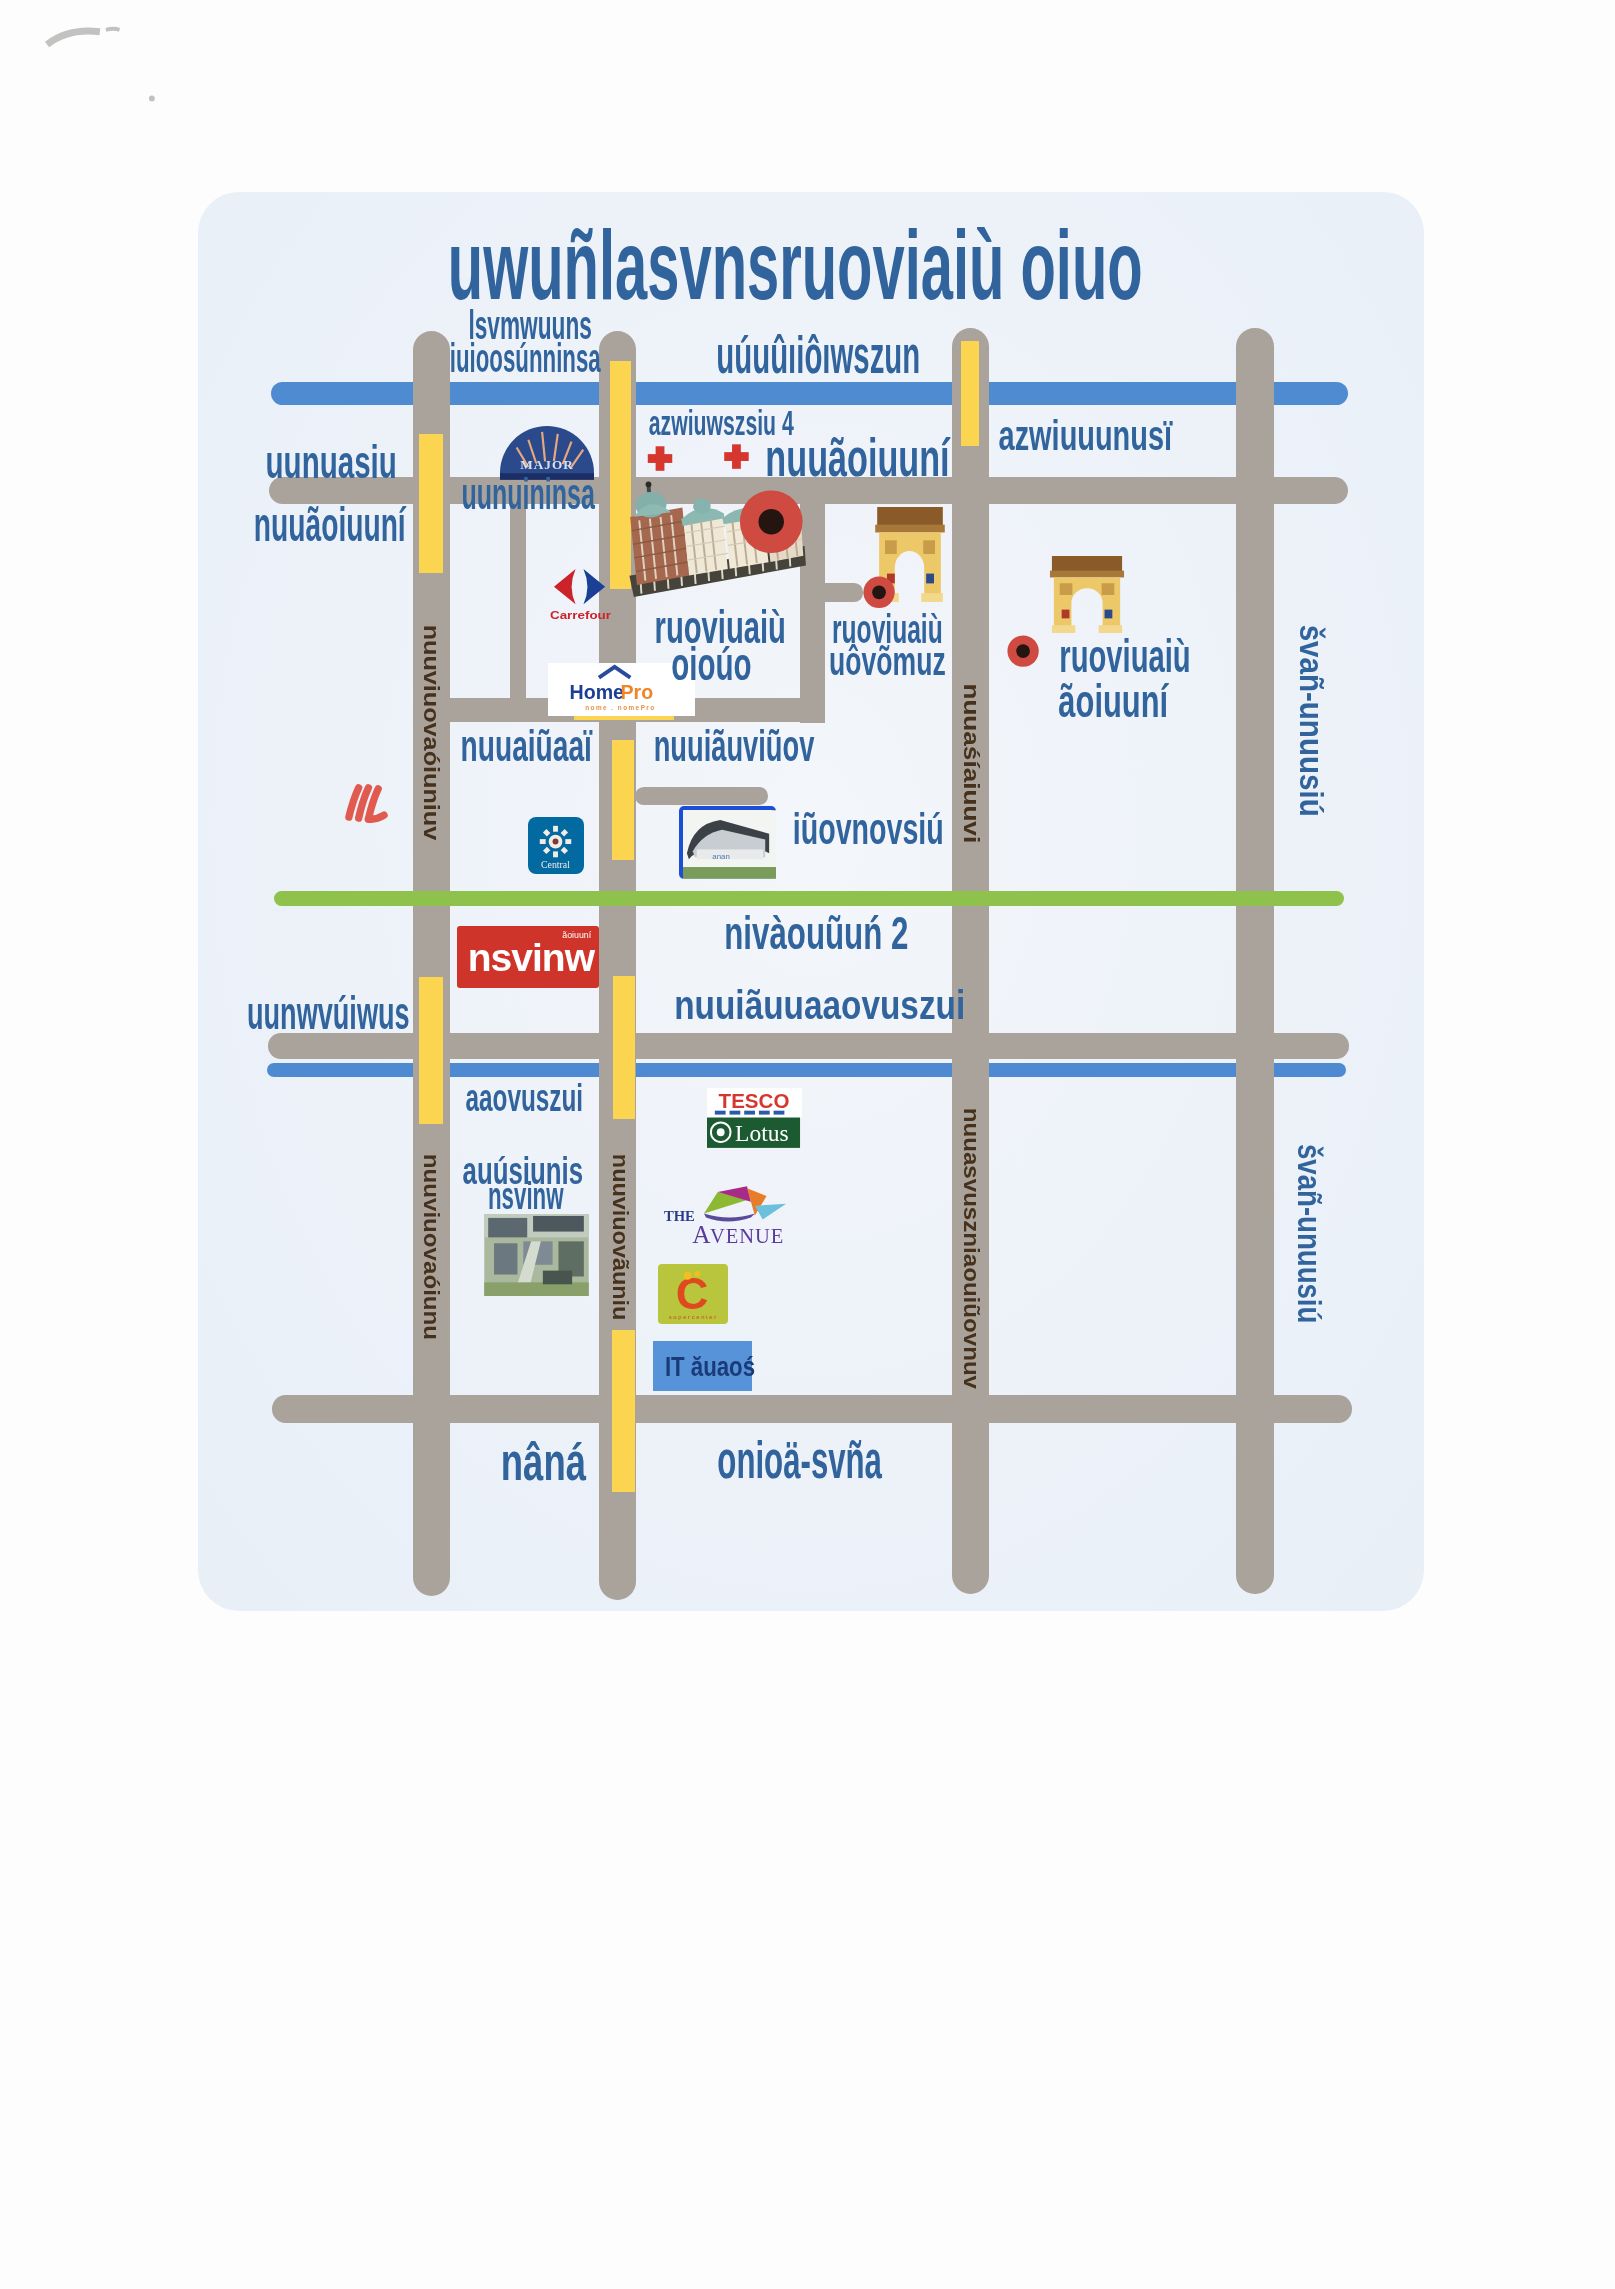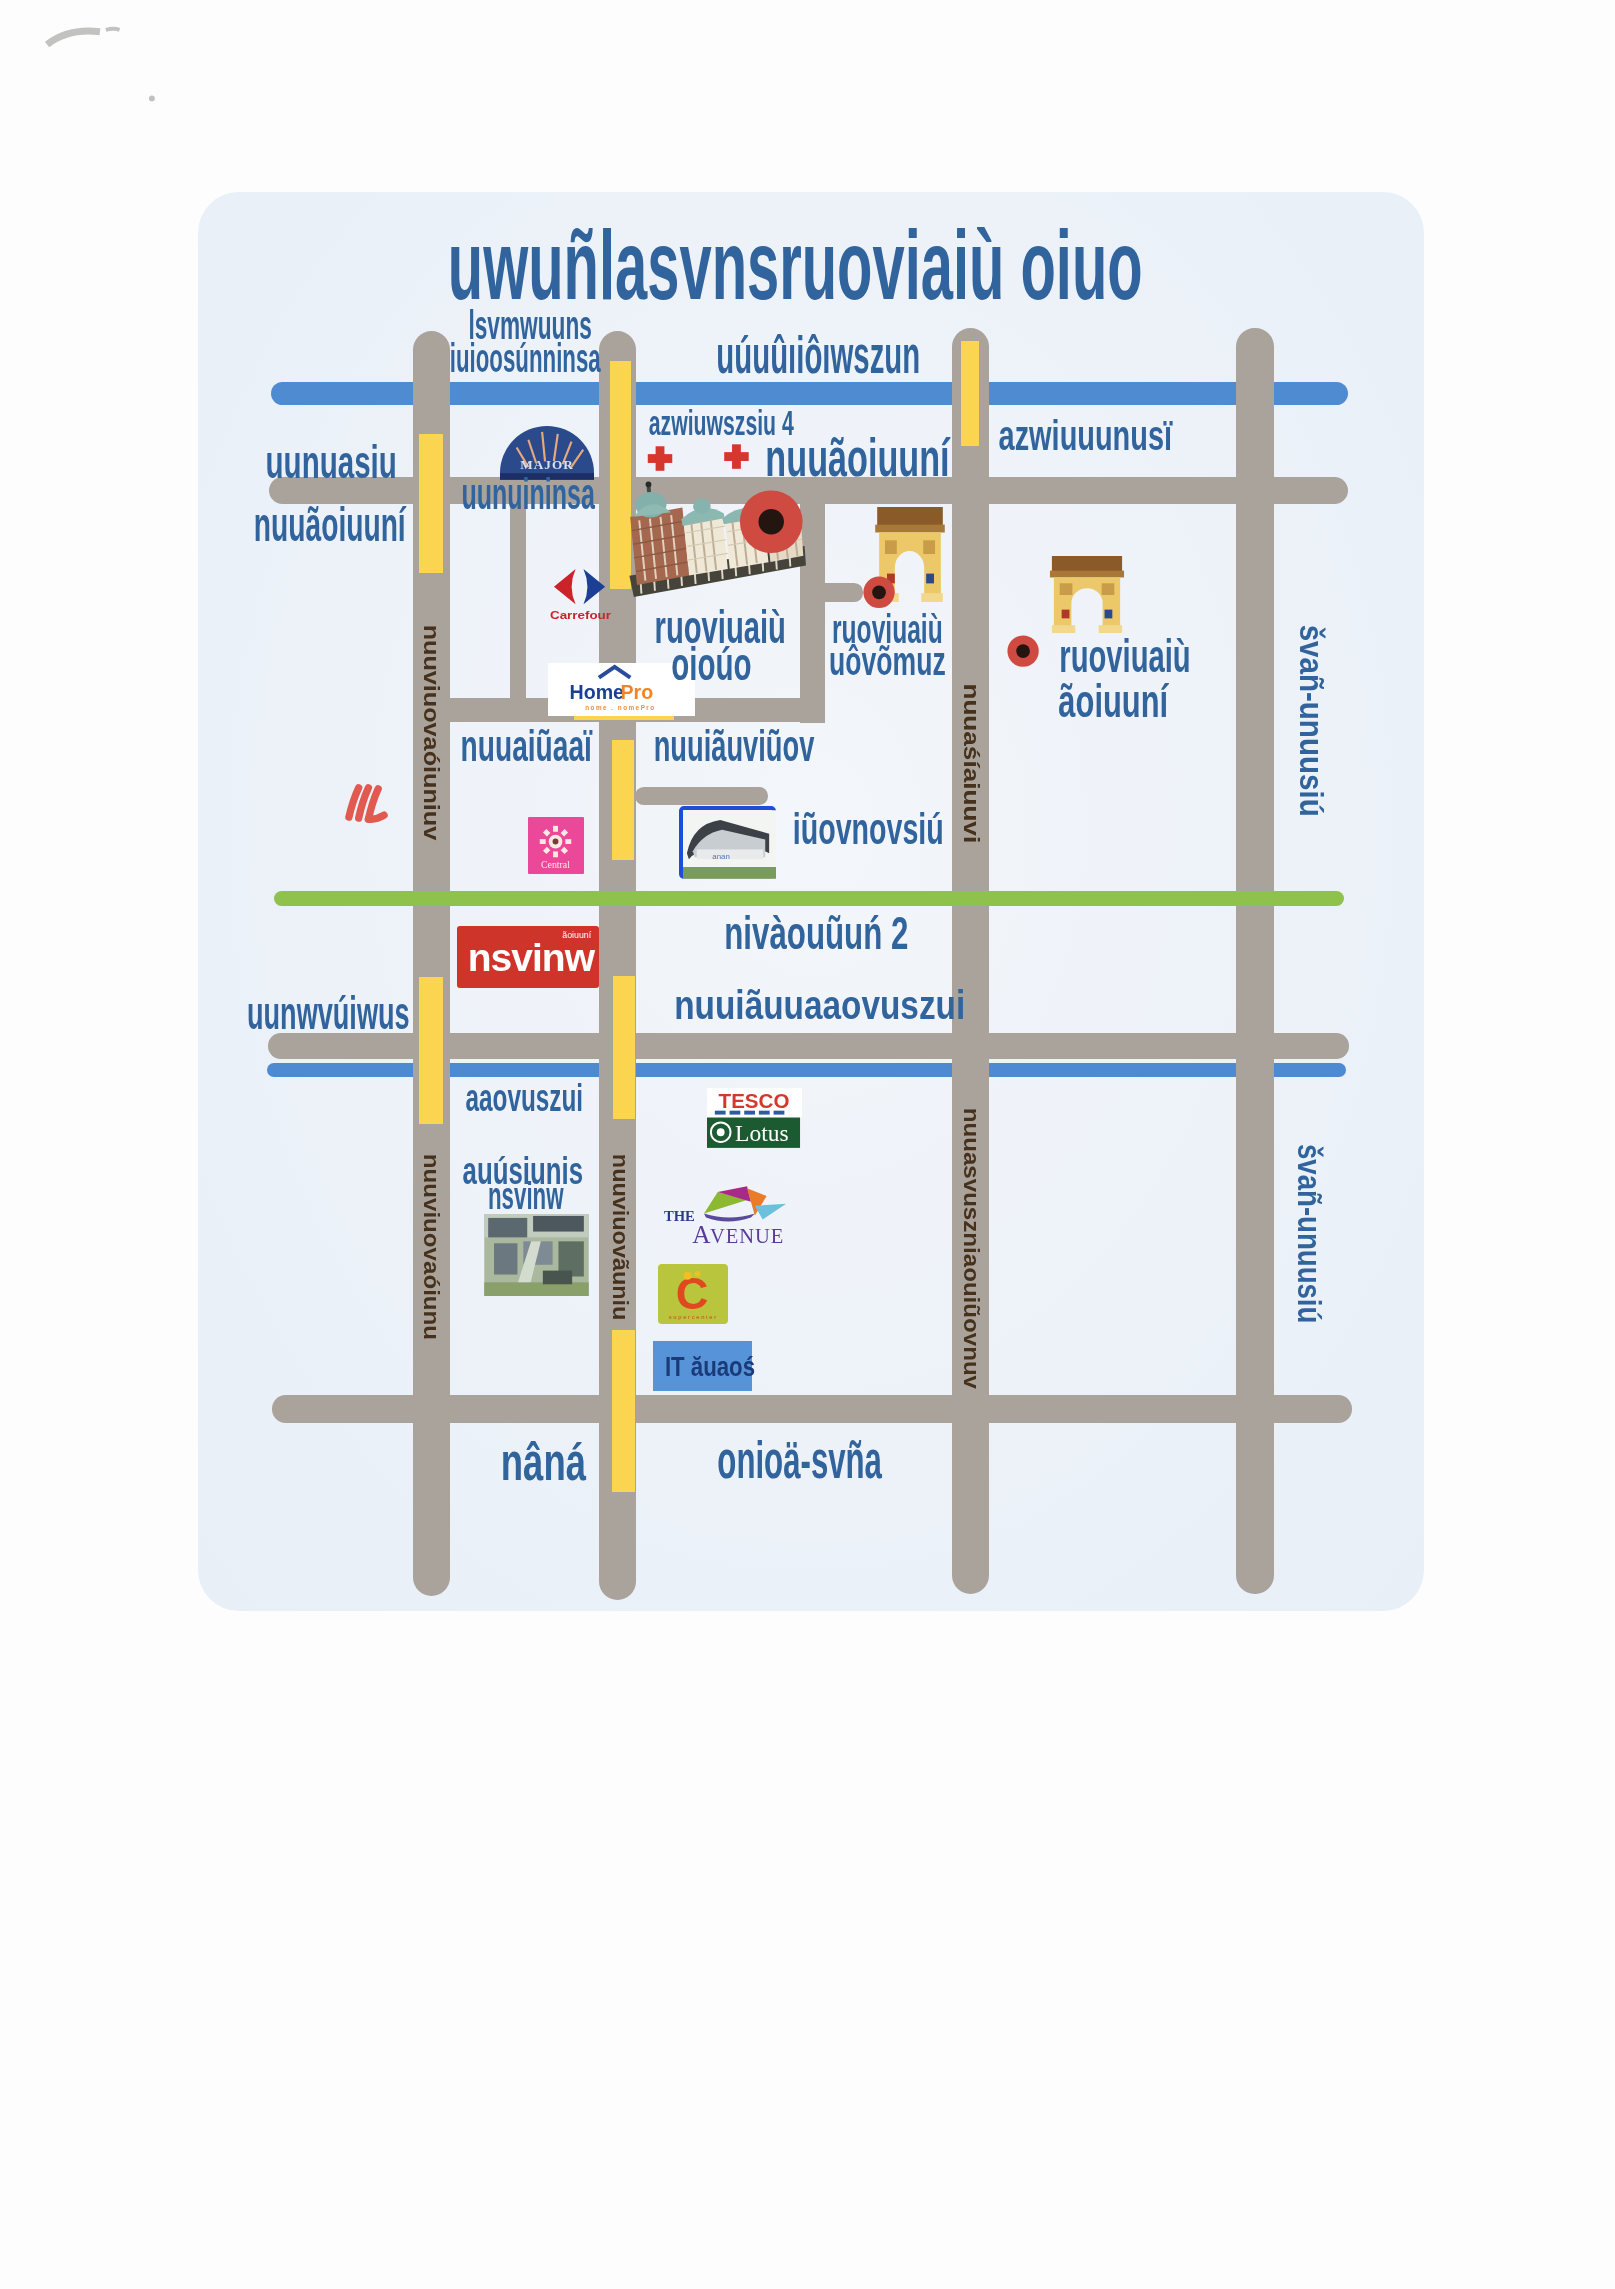"Central" div { background: #ec4899 -> #0369a1; border-radius: 1px -> 8px }
